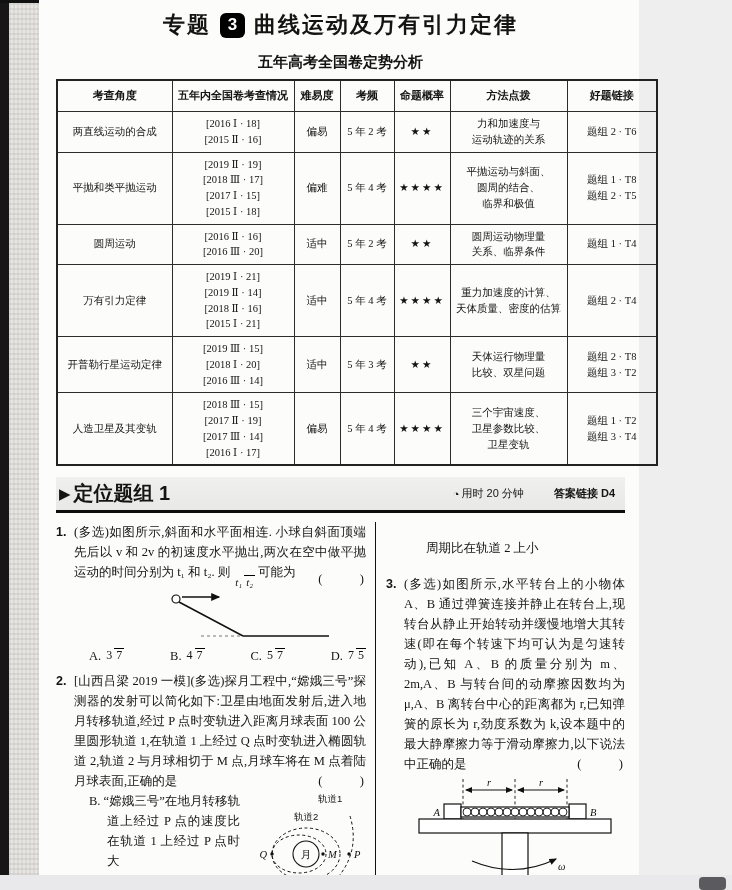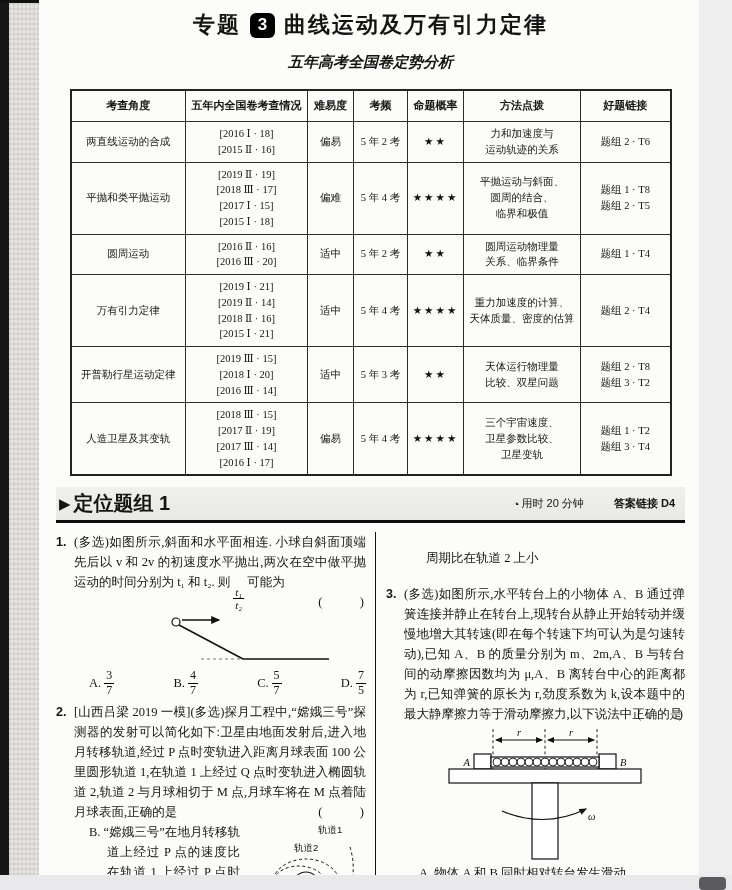"专题" .page { width: 660px -> 600px }
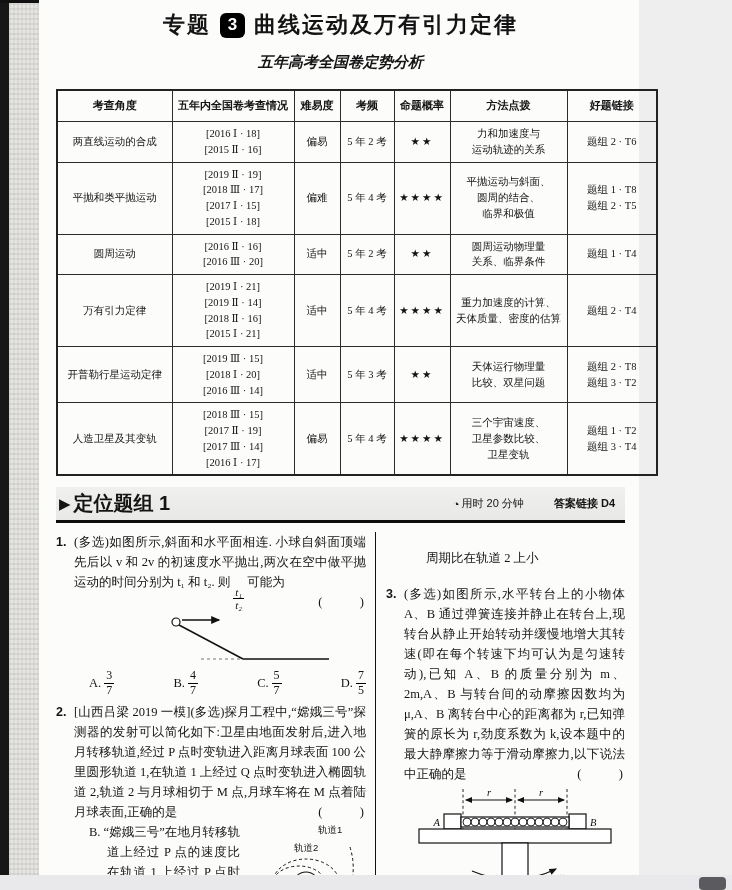"五年高考全国卷定势分析" .caption { font-style: italic -> none; margin: 13px 0 17px -> 13px 0 7px }
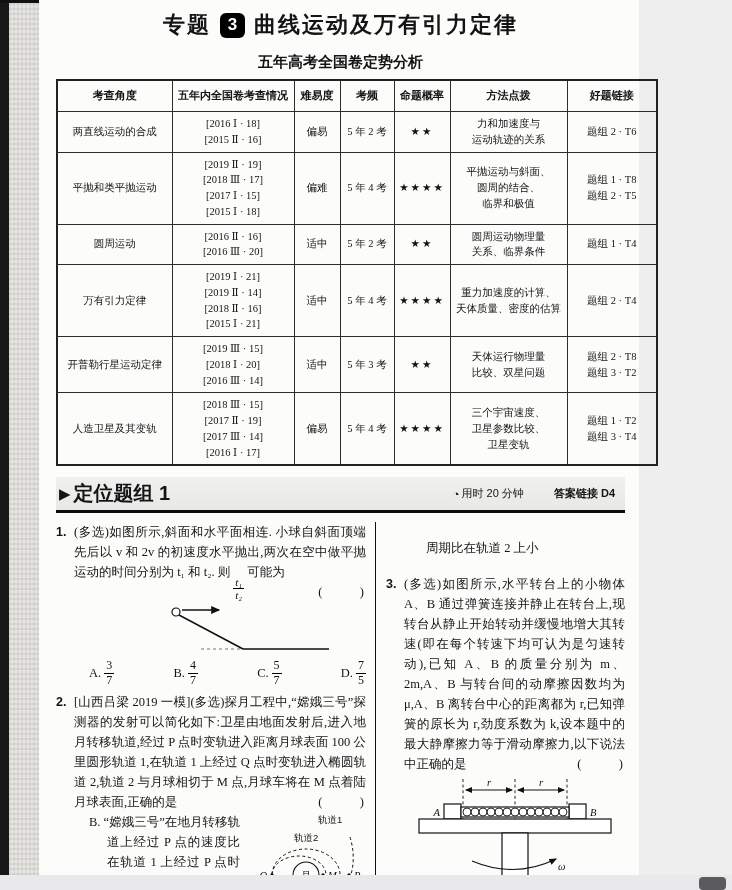"t₁" .frac { flex-direction: column -> row }
